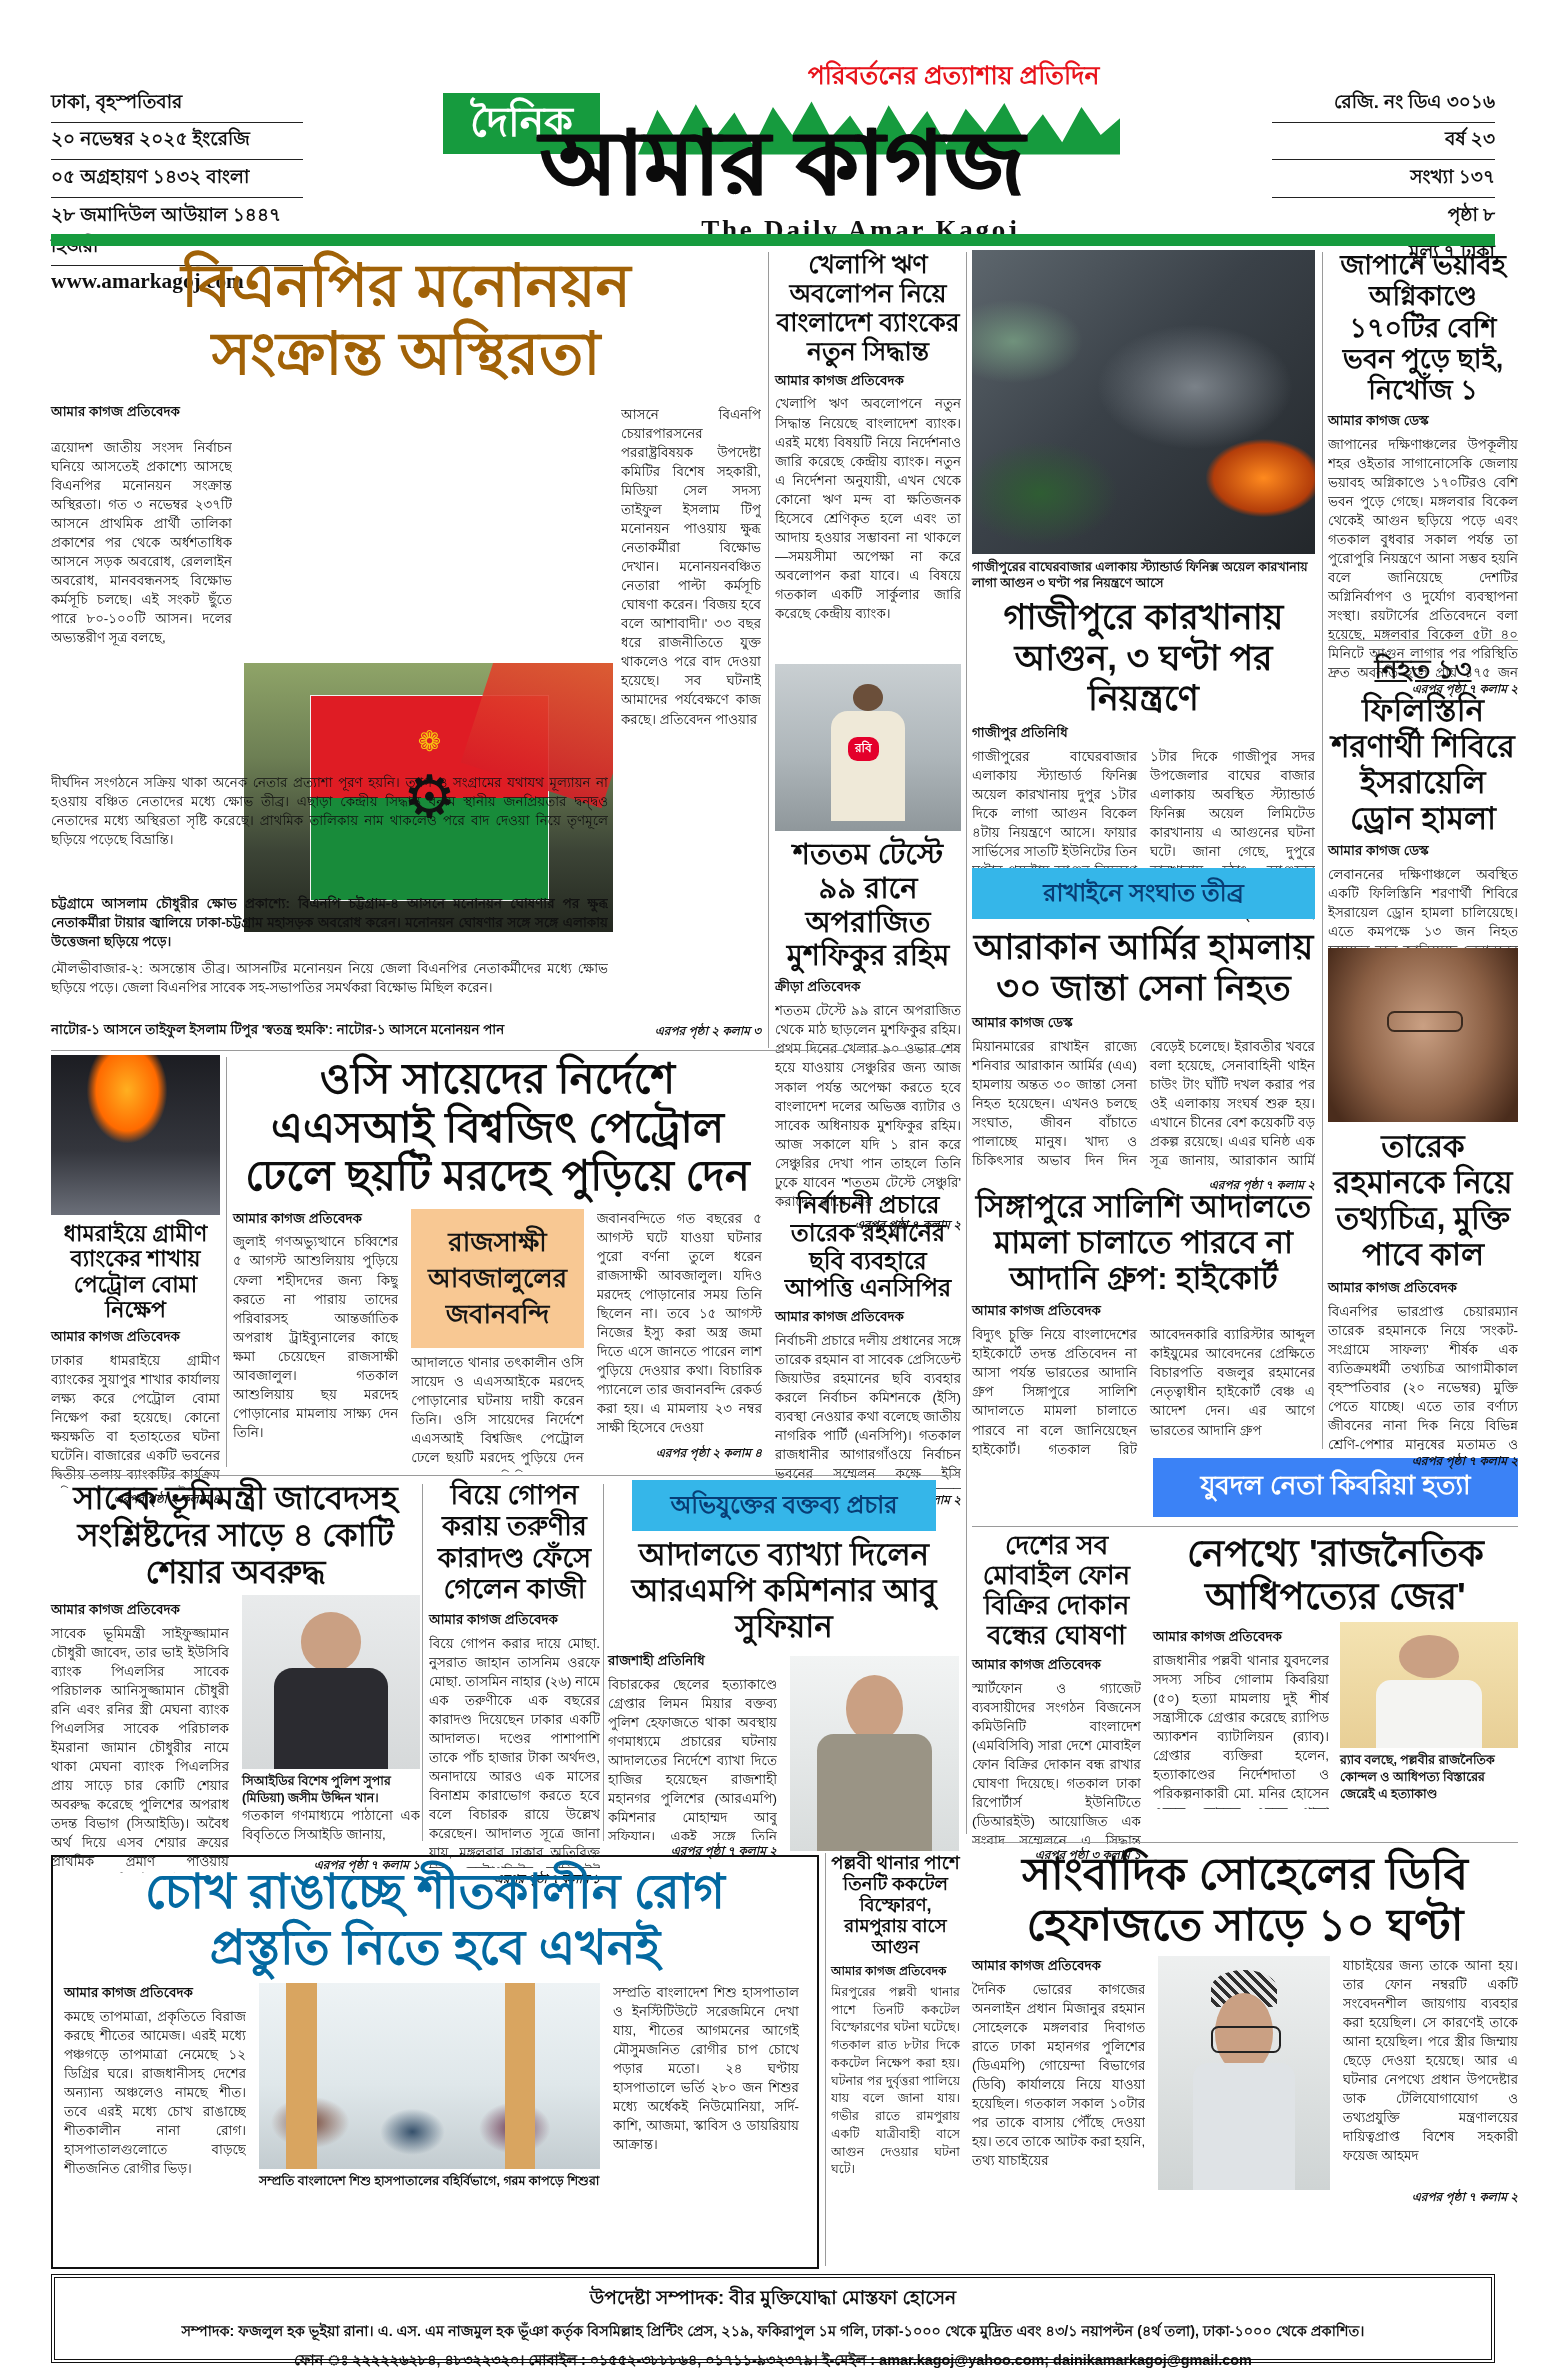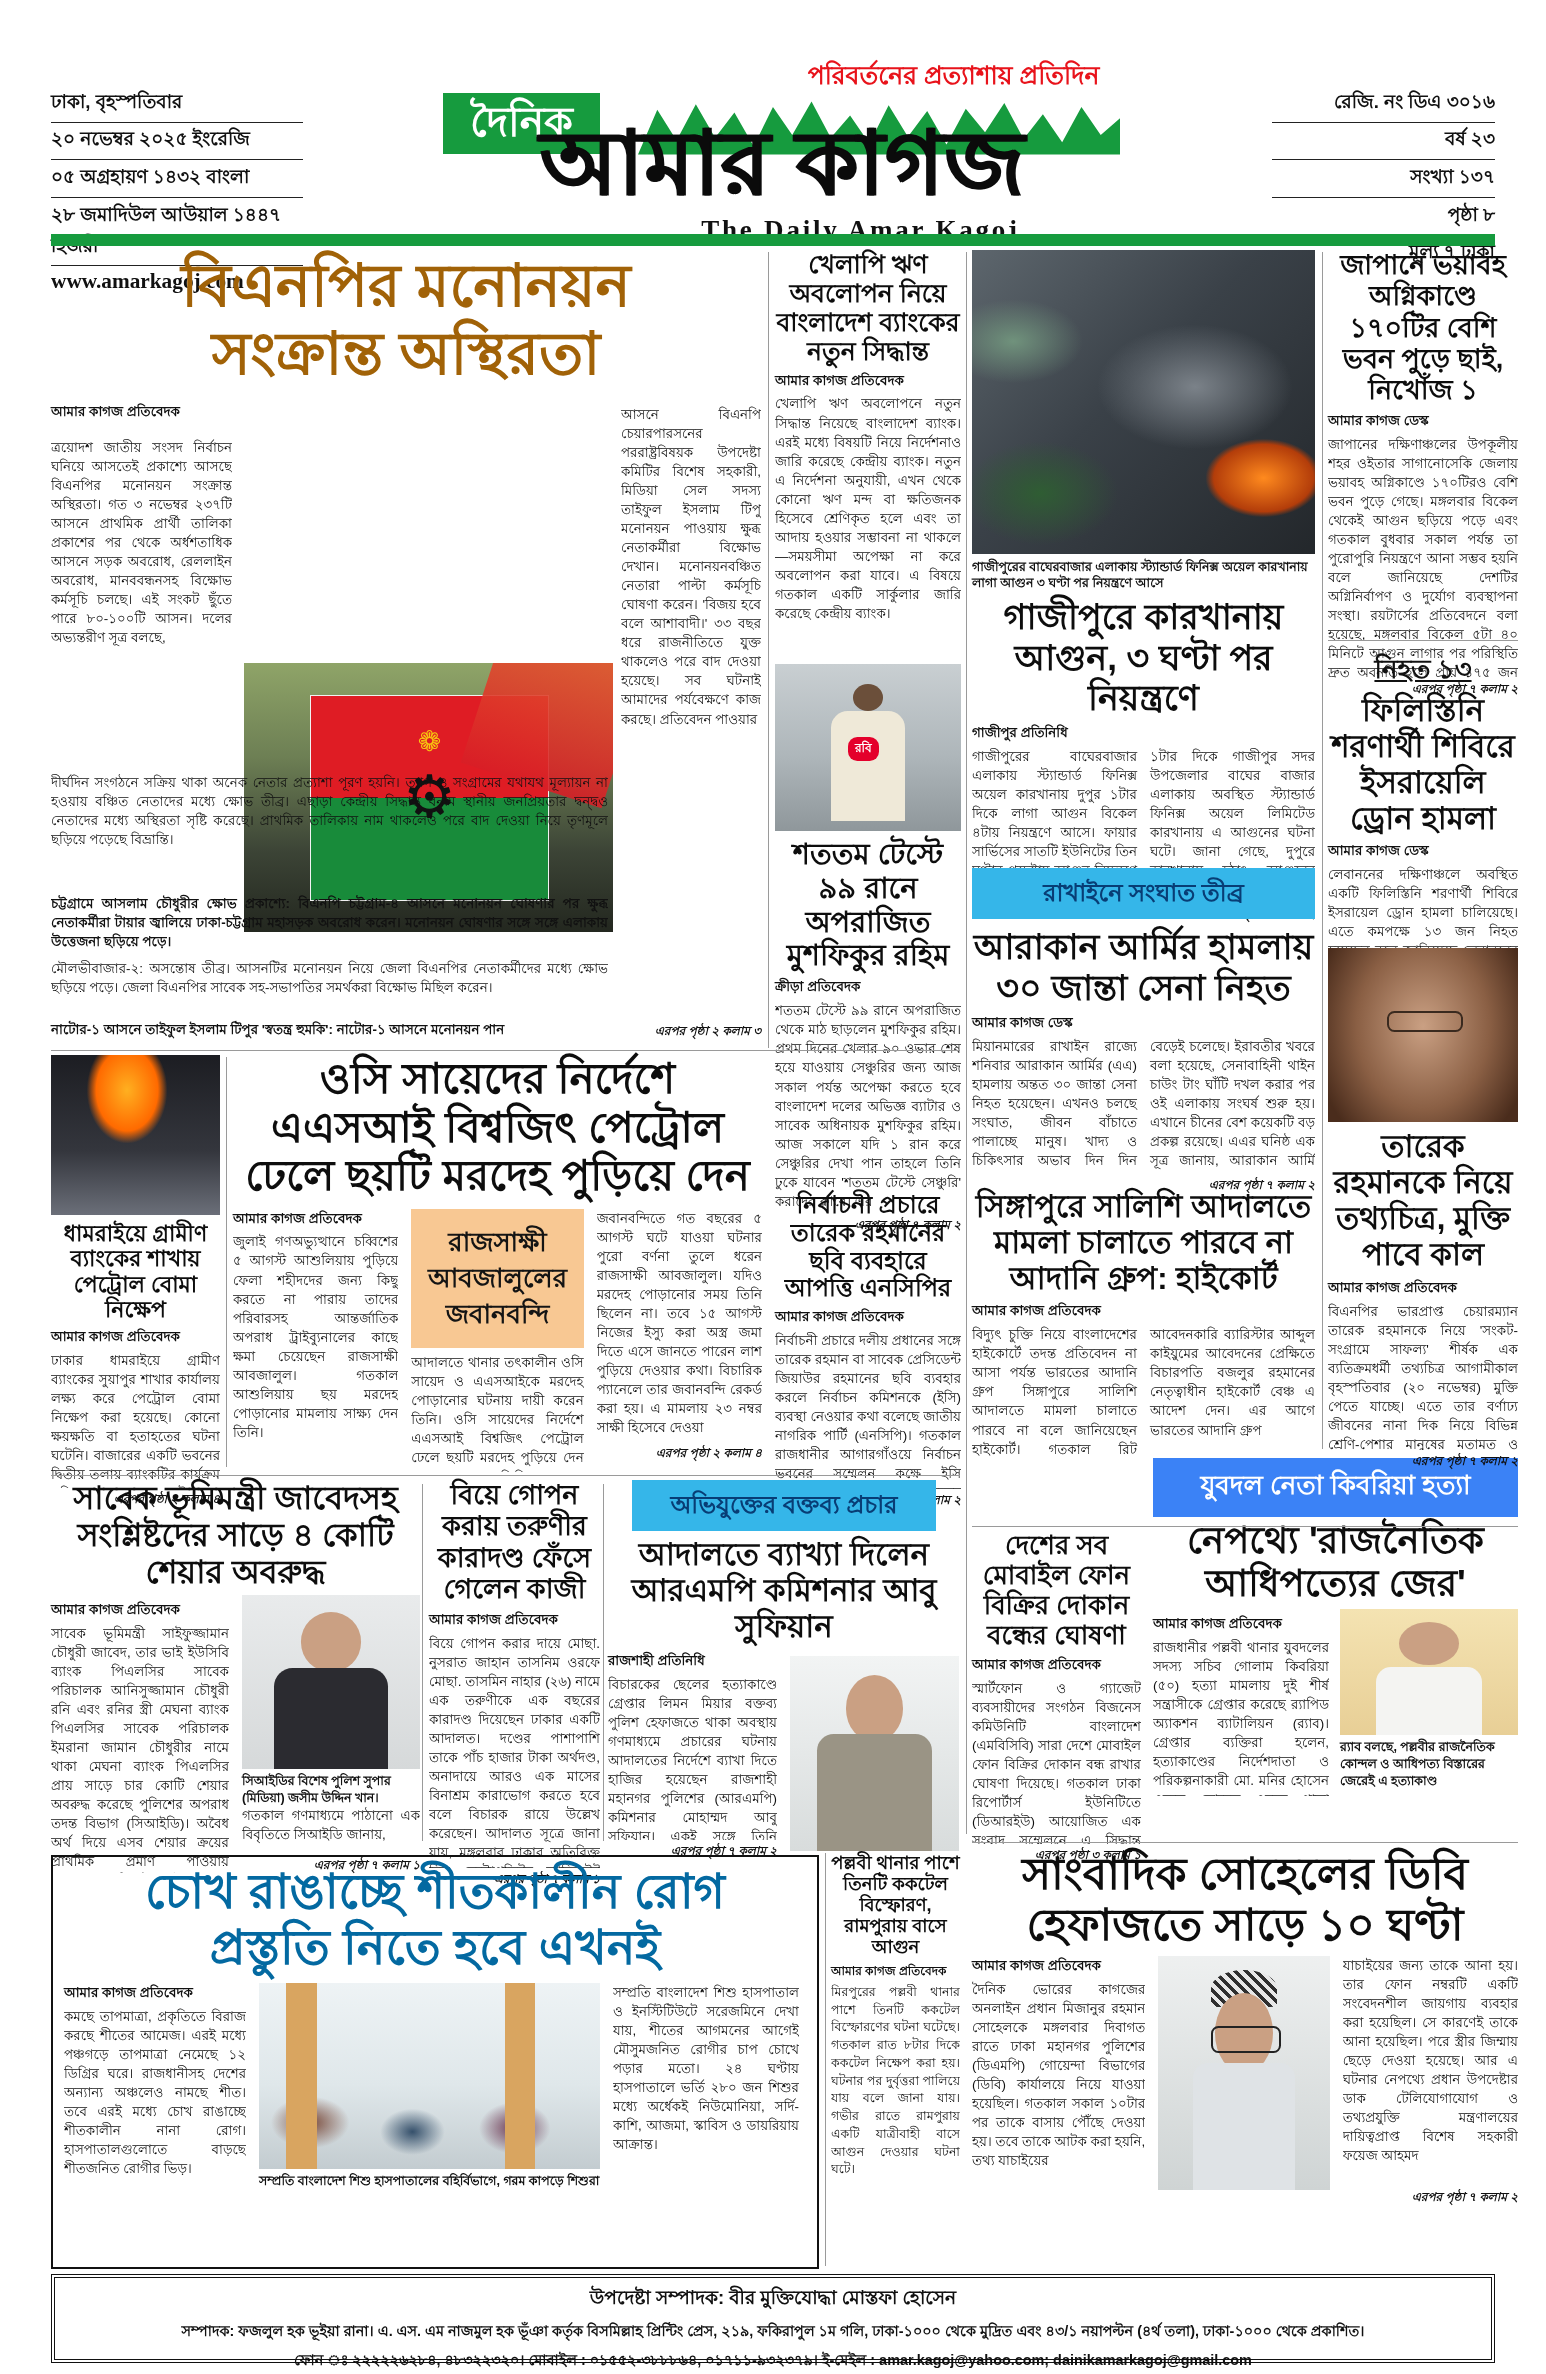"নেপথ্যে 'রাজনৈতিক আধিপত্যের জের'" div.hl { margin-top: 3px -> 16px }
